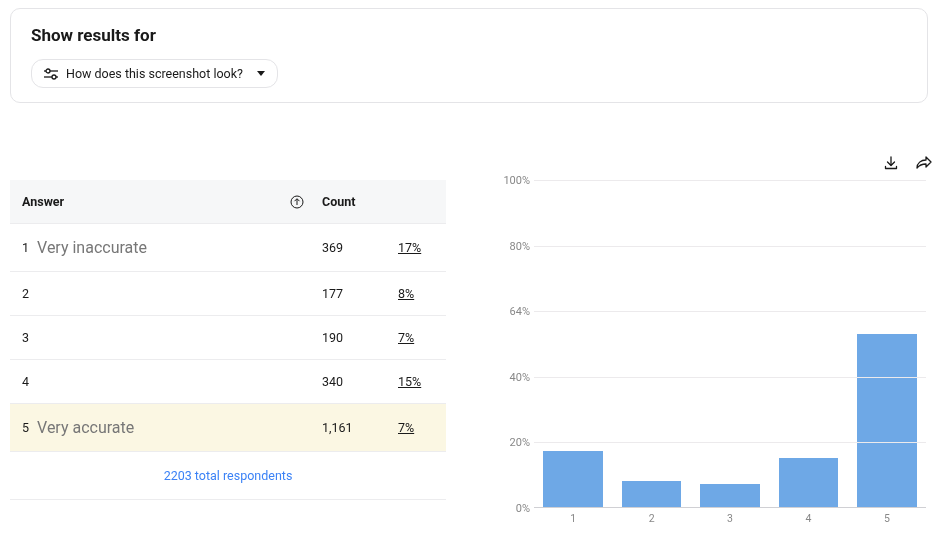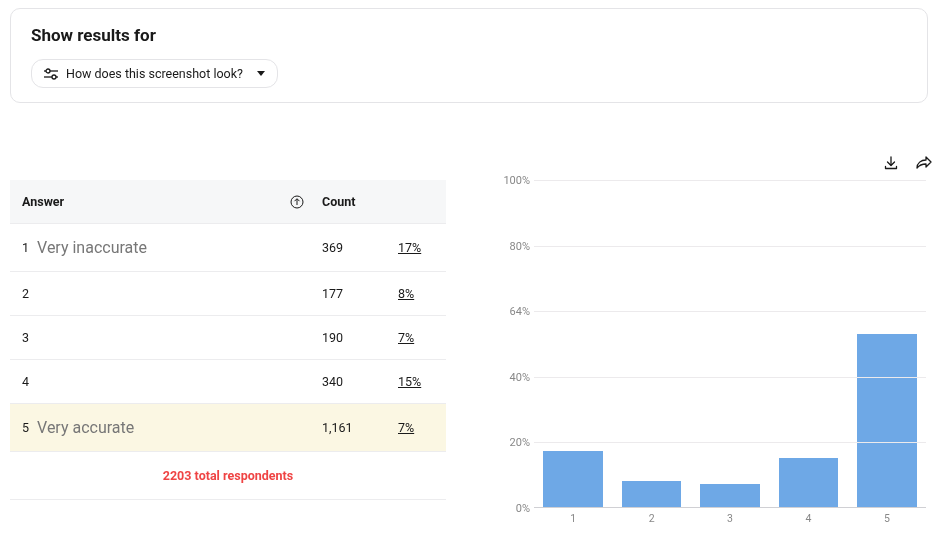"2203 total respondents" .table-footer { color: #ef4444 -> #3b82f6; font-weight: bold -> none }
